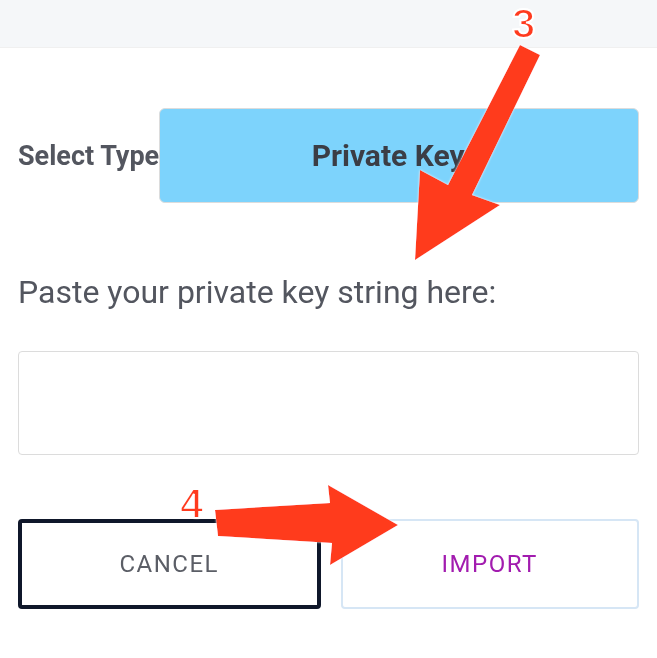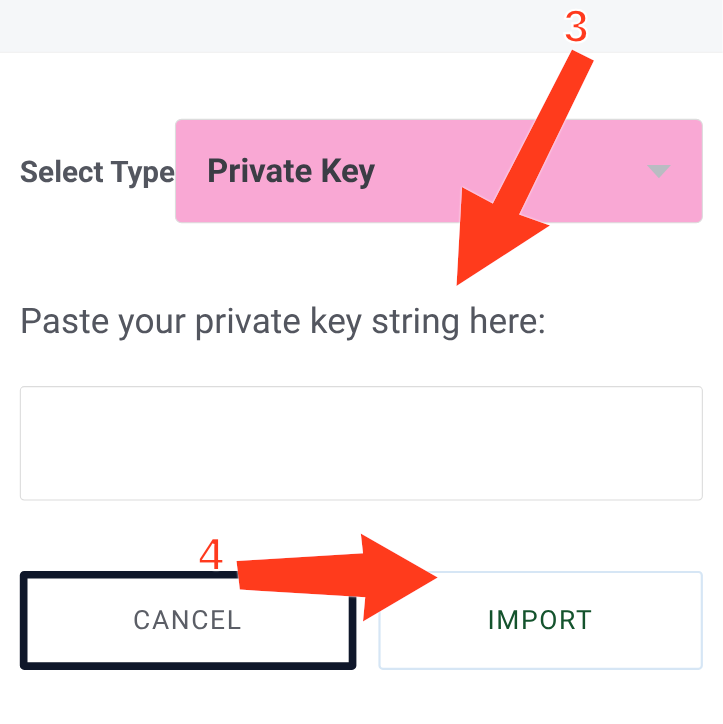"Private Key" .select-type { background: #f9a8d4 -> #7dd3fc; justify-content: space-between -> center }
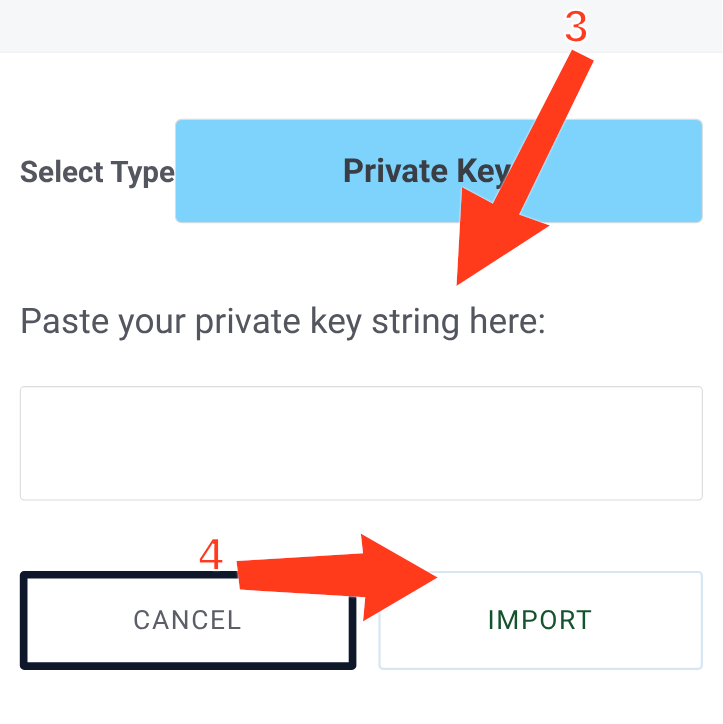"CANCEL" .btn-cancel { border: 7px solid #0f172a -> 4px solid #0f172a }
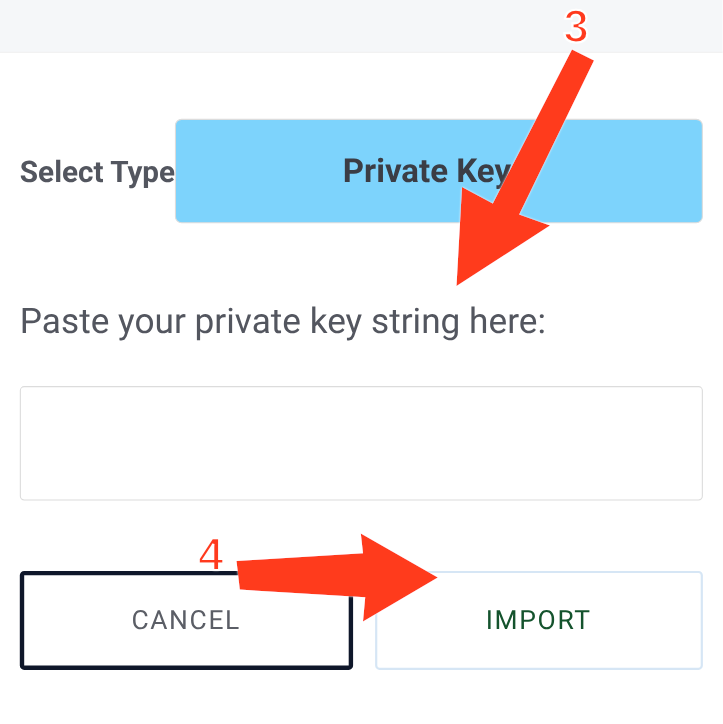"IMPORT" .btn-import { color: #14532d -> #a21caf }
